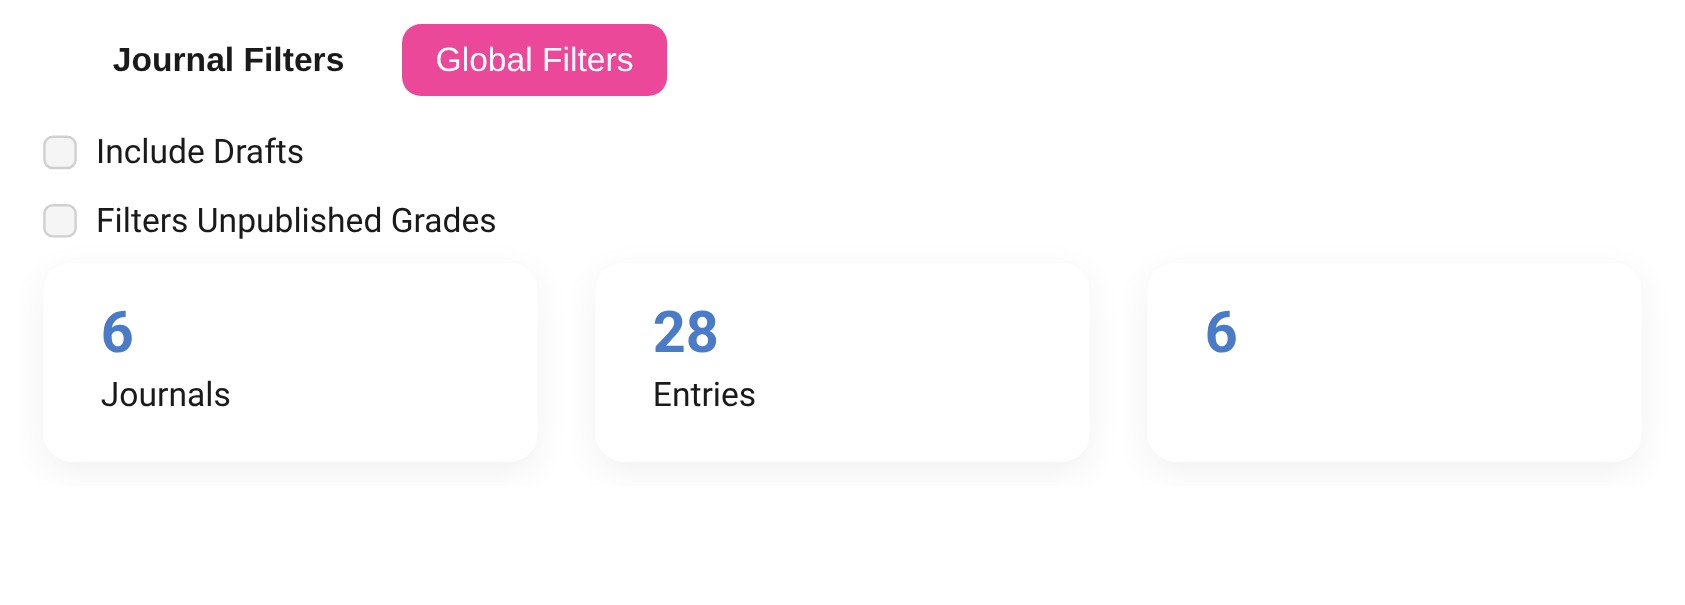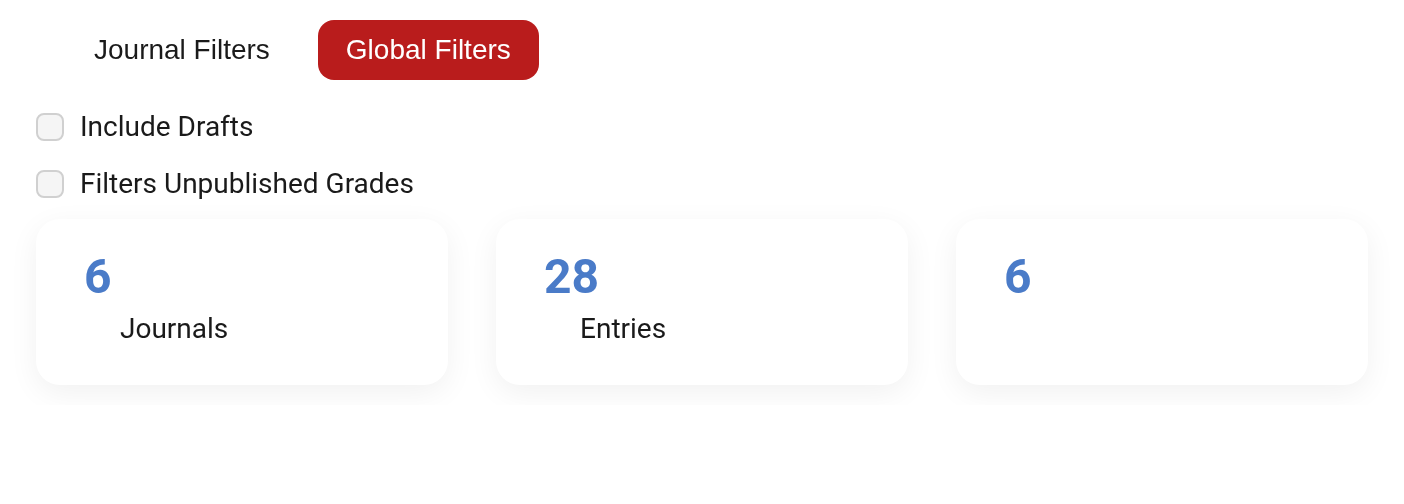"Journal Filters" .tab { font-weight: 400 -> 700 }
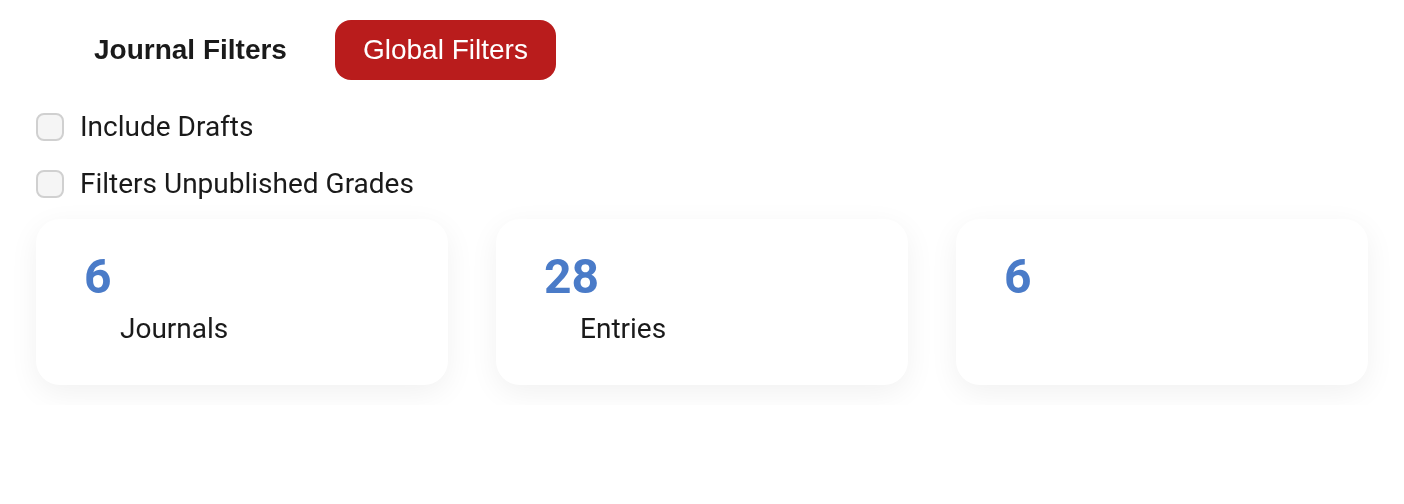"Global Filters" .tab.active { background: #b91c1c -> #ec4899 }
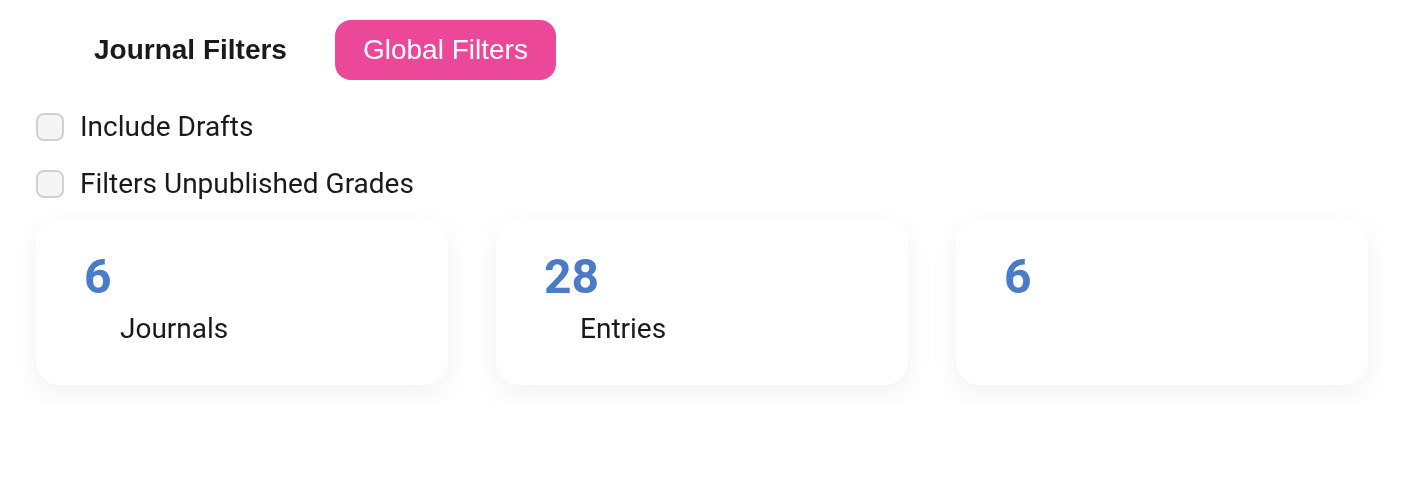"Journals" .stat-label { margin-left: 36px -> none }
